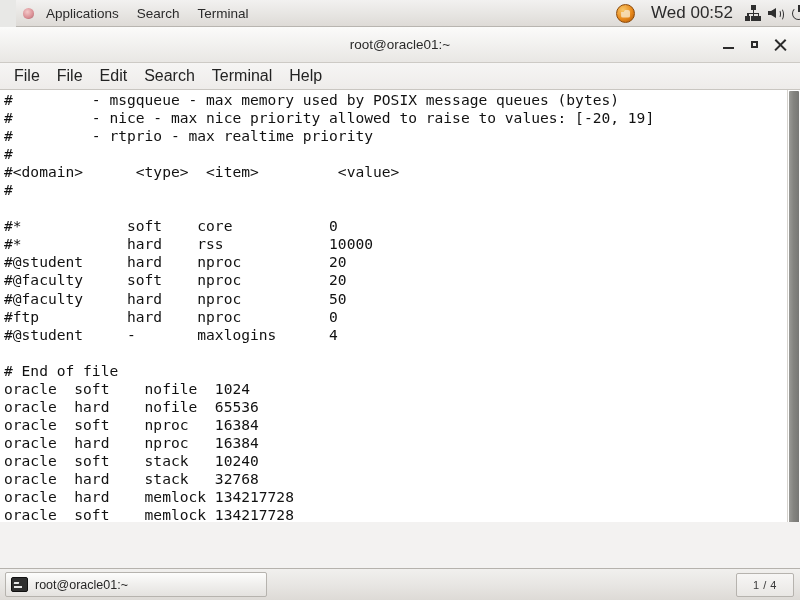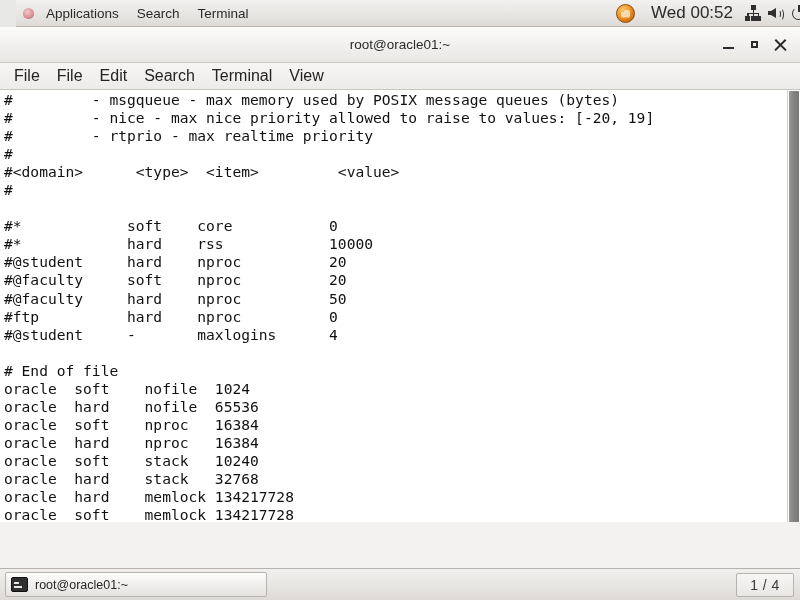"View" div.menu-item { text: View -> Help }
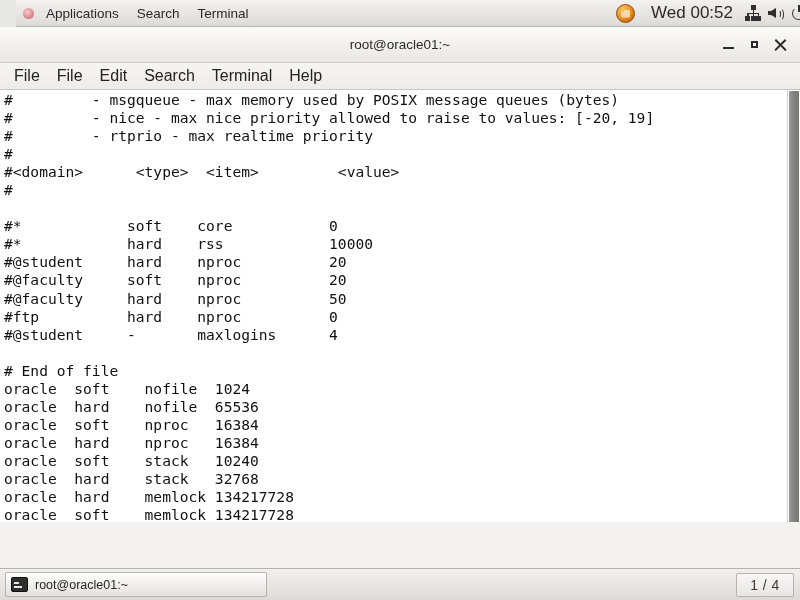"1 / 4" #workspace-label { font-size: 14px -> 11px }
